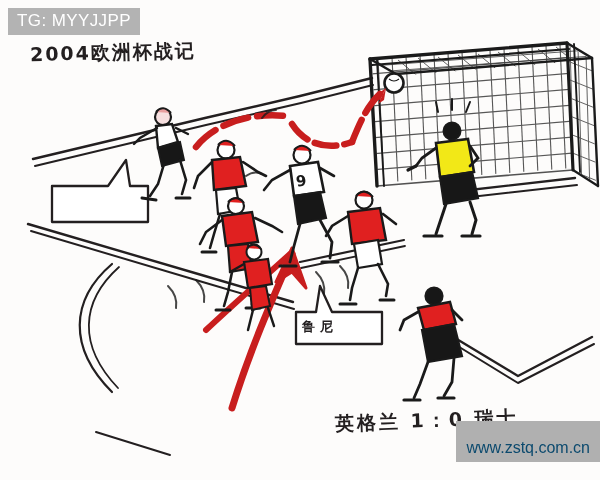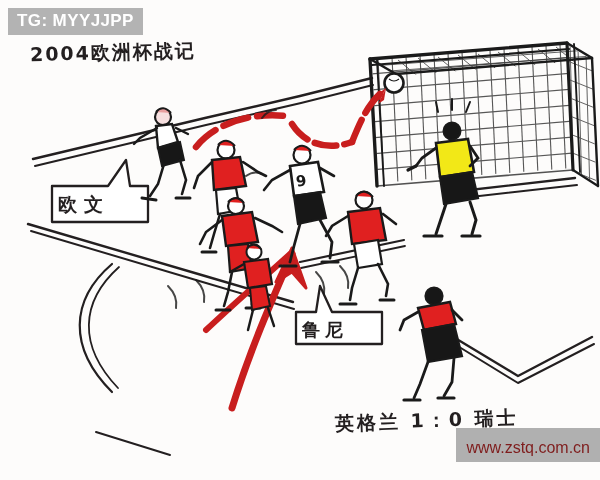"TG: MYYJJPP" #tg-banner { font-weight: bold -> none }
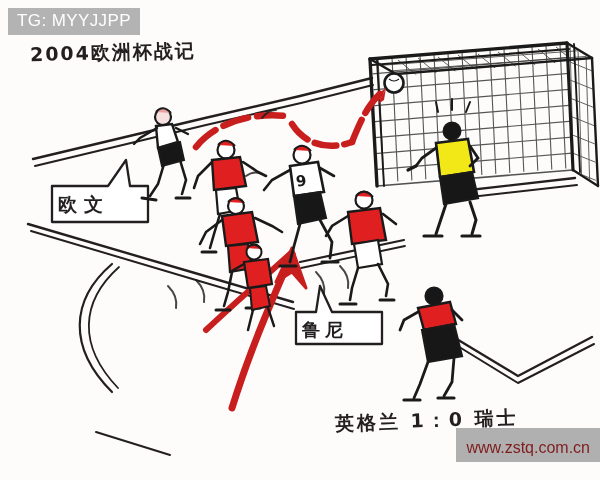"欧文" div.hand { html: <div>欧文</div> -> none }
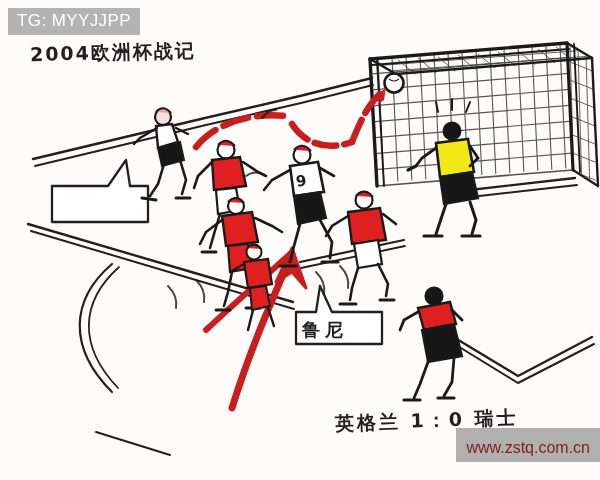"鲁尼" #label-rooney { font-size: 18px -> 13px }
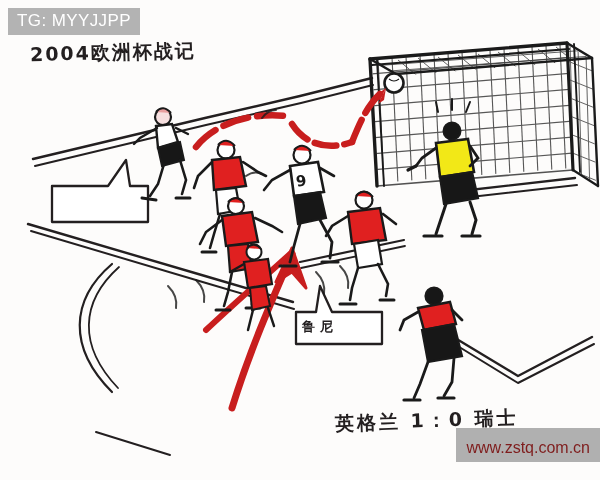"www.zstq.com.cn" #url-watermark { color: #7f1d1d -> #0c4a6e; padding: 10px 10px 4px 10px -> 17px 10px 4px 10px }
